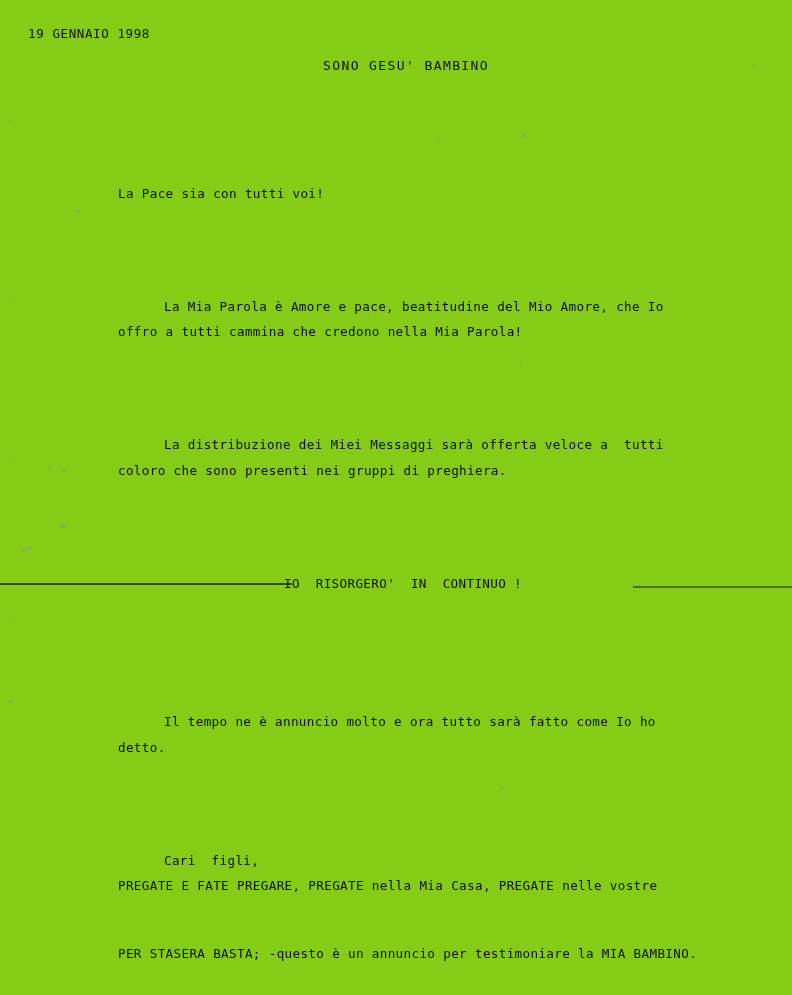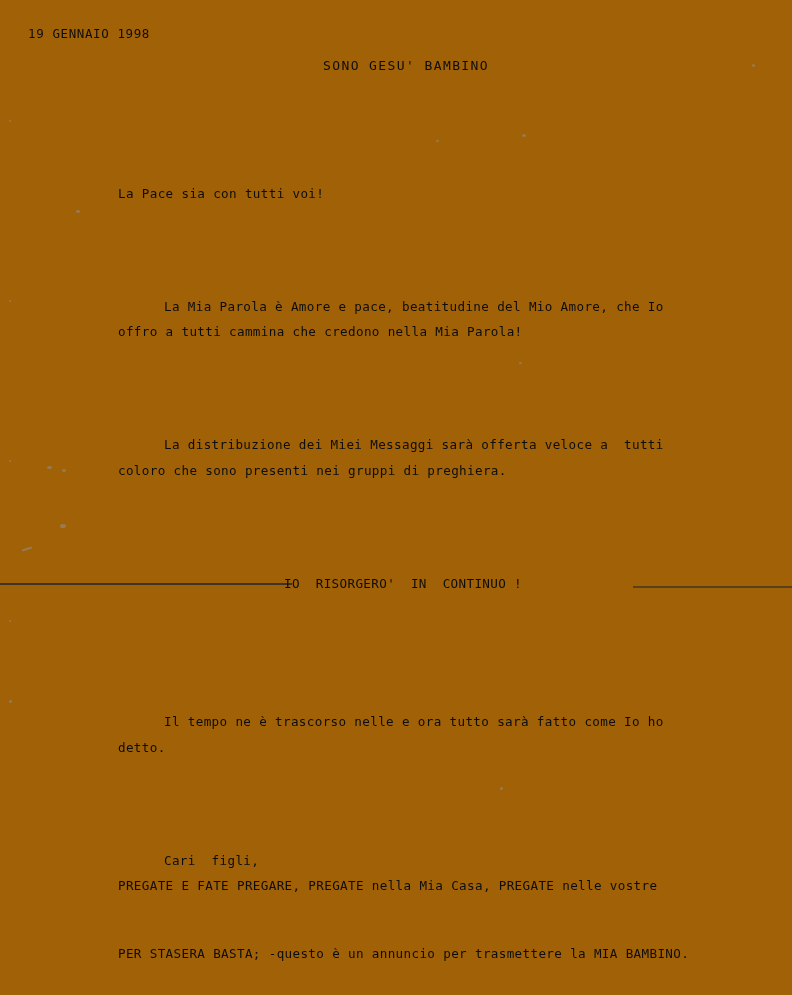"19 GENNAIO 1998" .page { background: #a16207 -> #84cc16 }
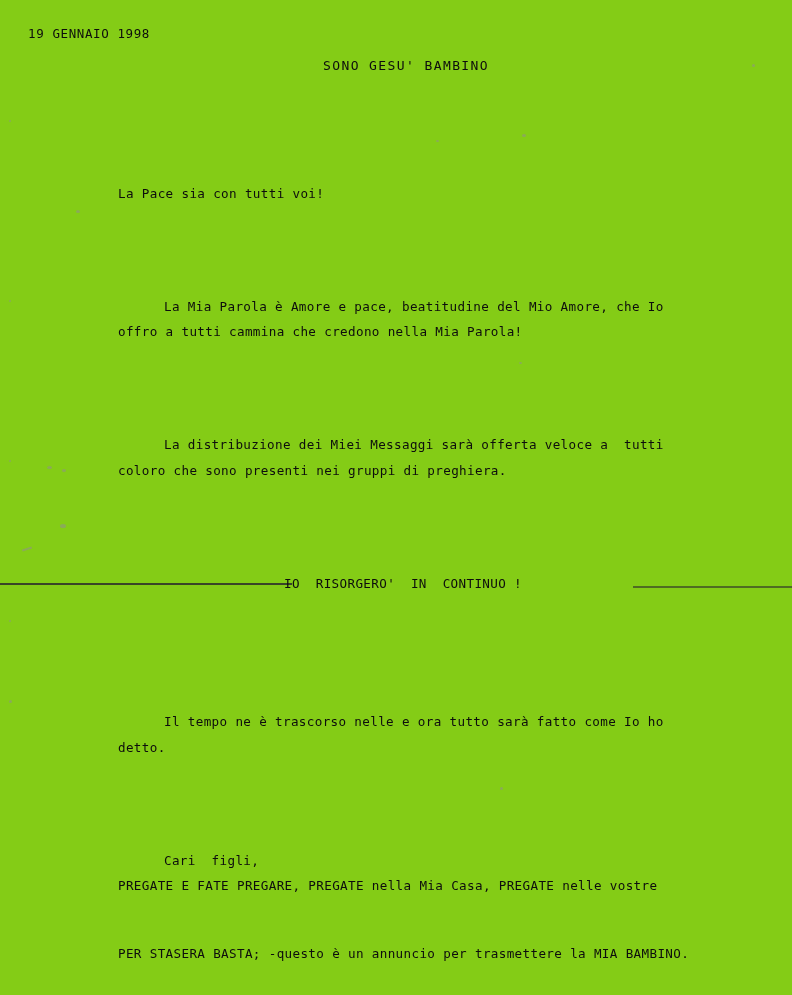"Il tempo ne è trascorso" span { text: trascorso nelle -> annuncio molto }
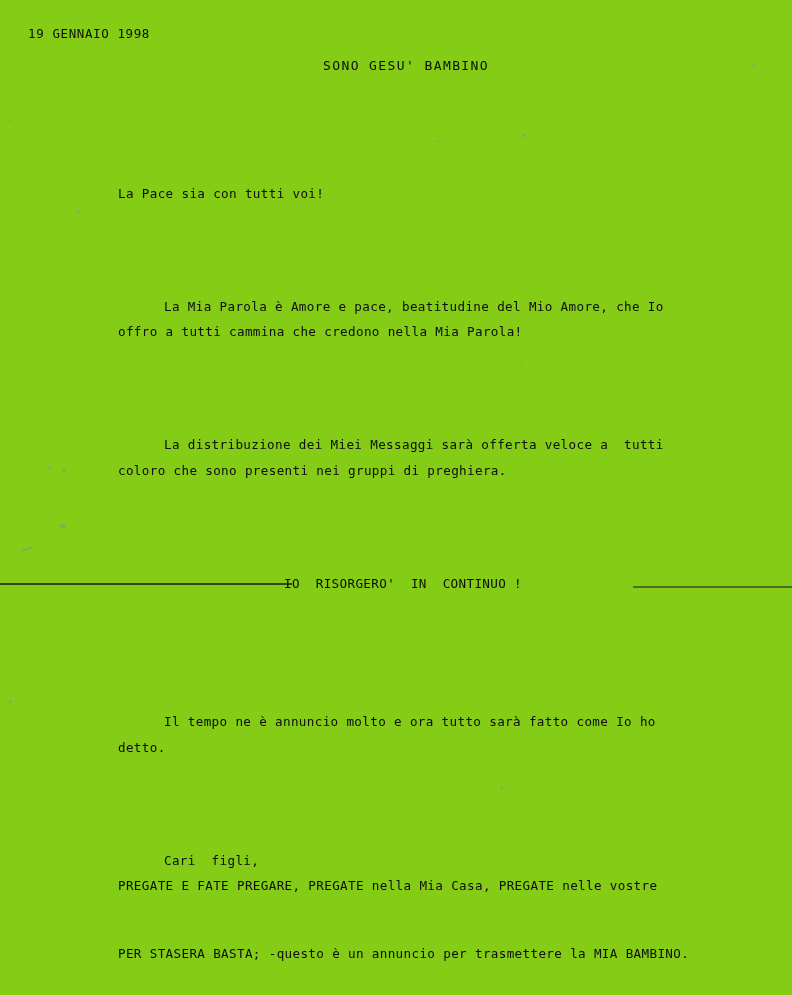"PER STASERA BASTA; -questo è" span { text: trasmettere -> testimoniare }
